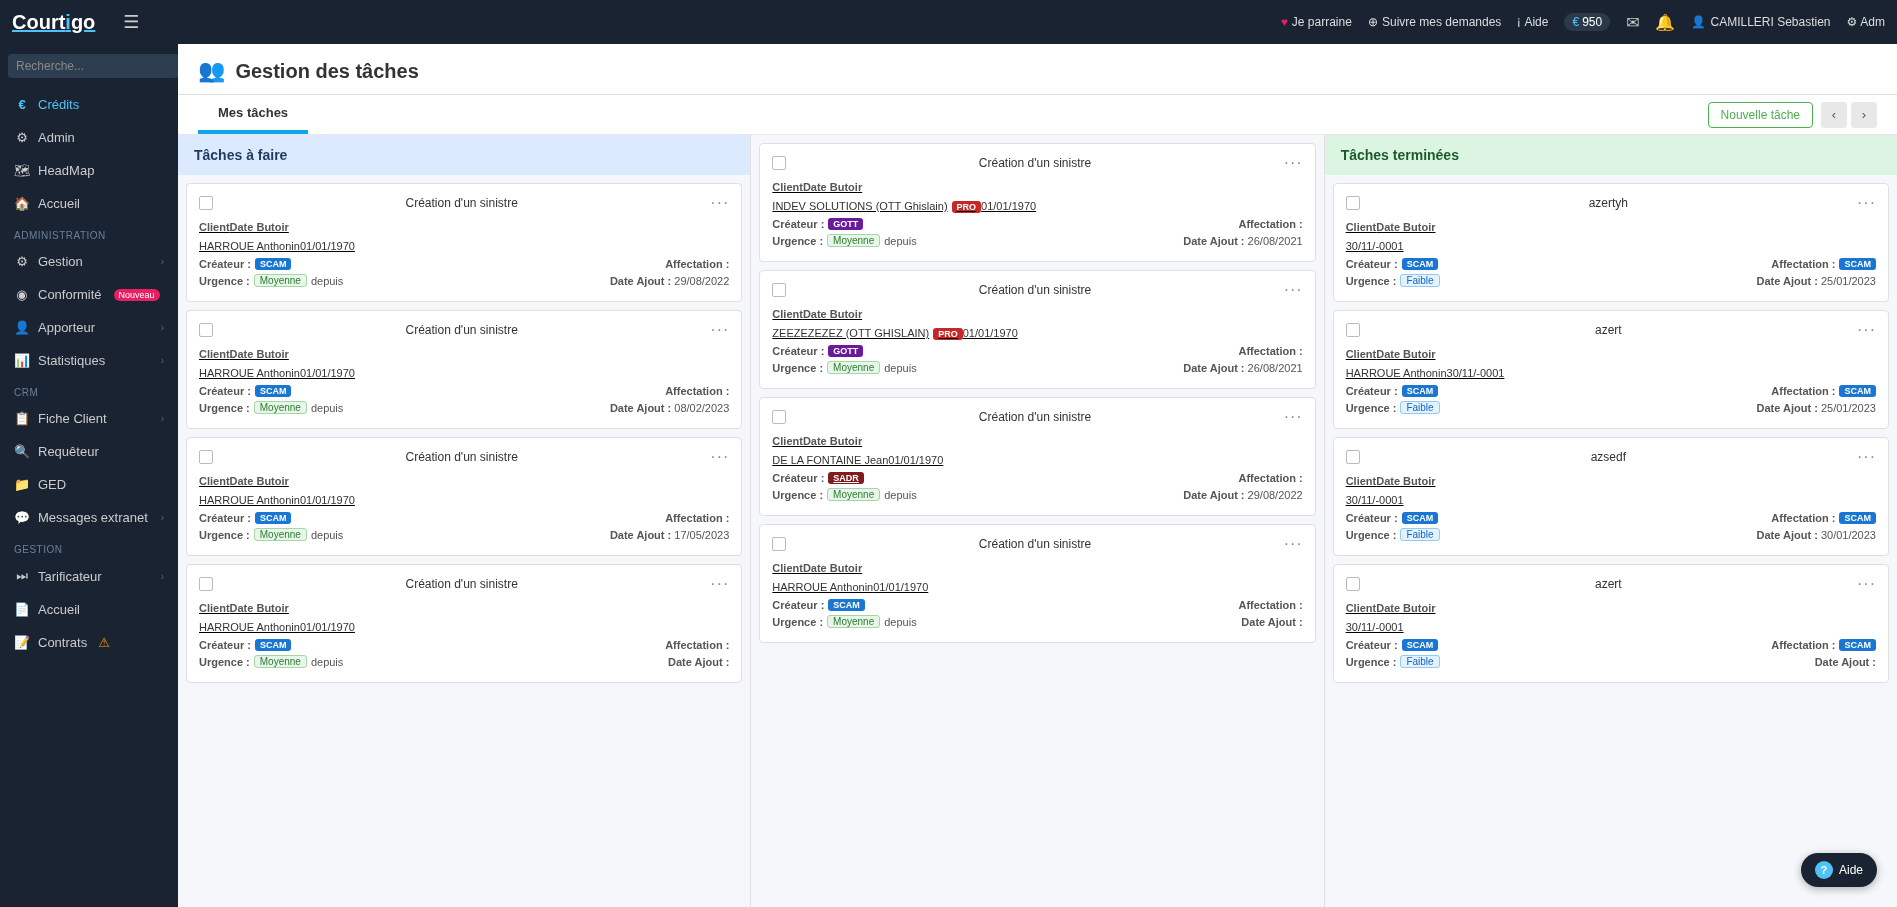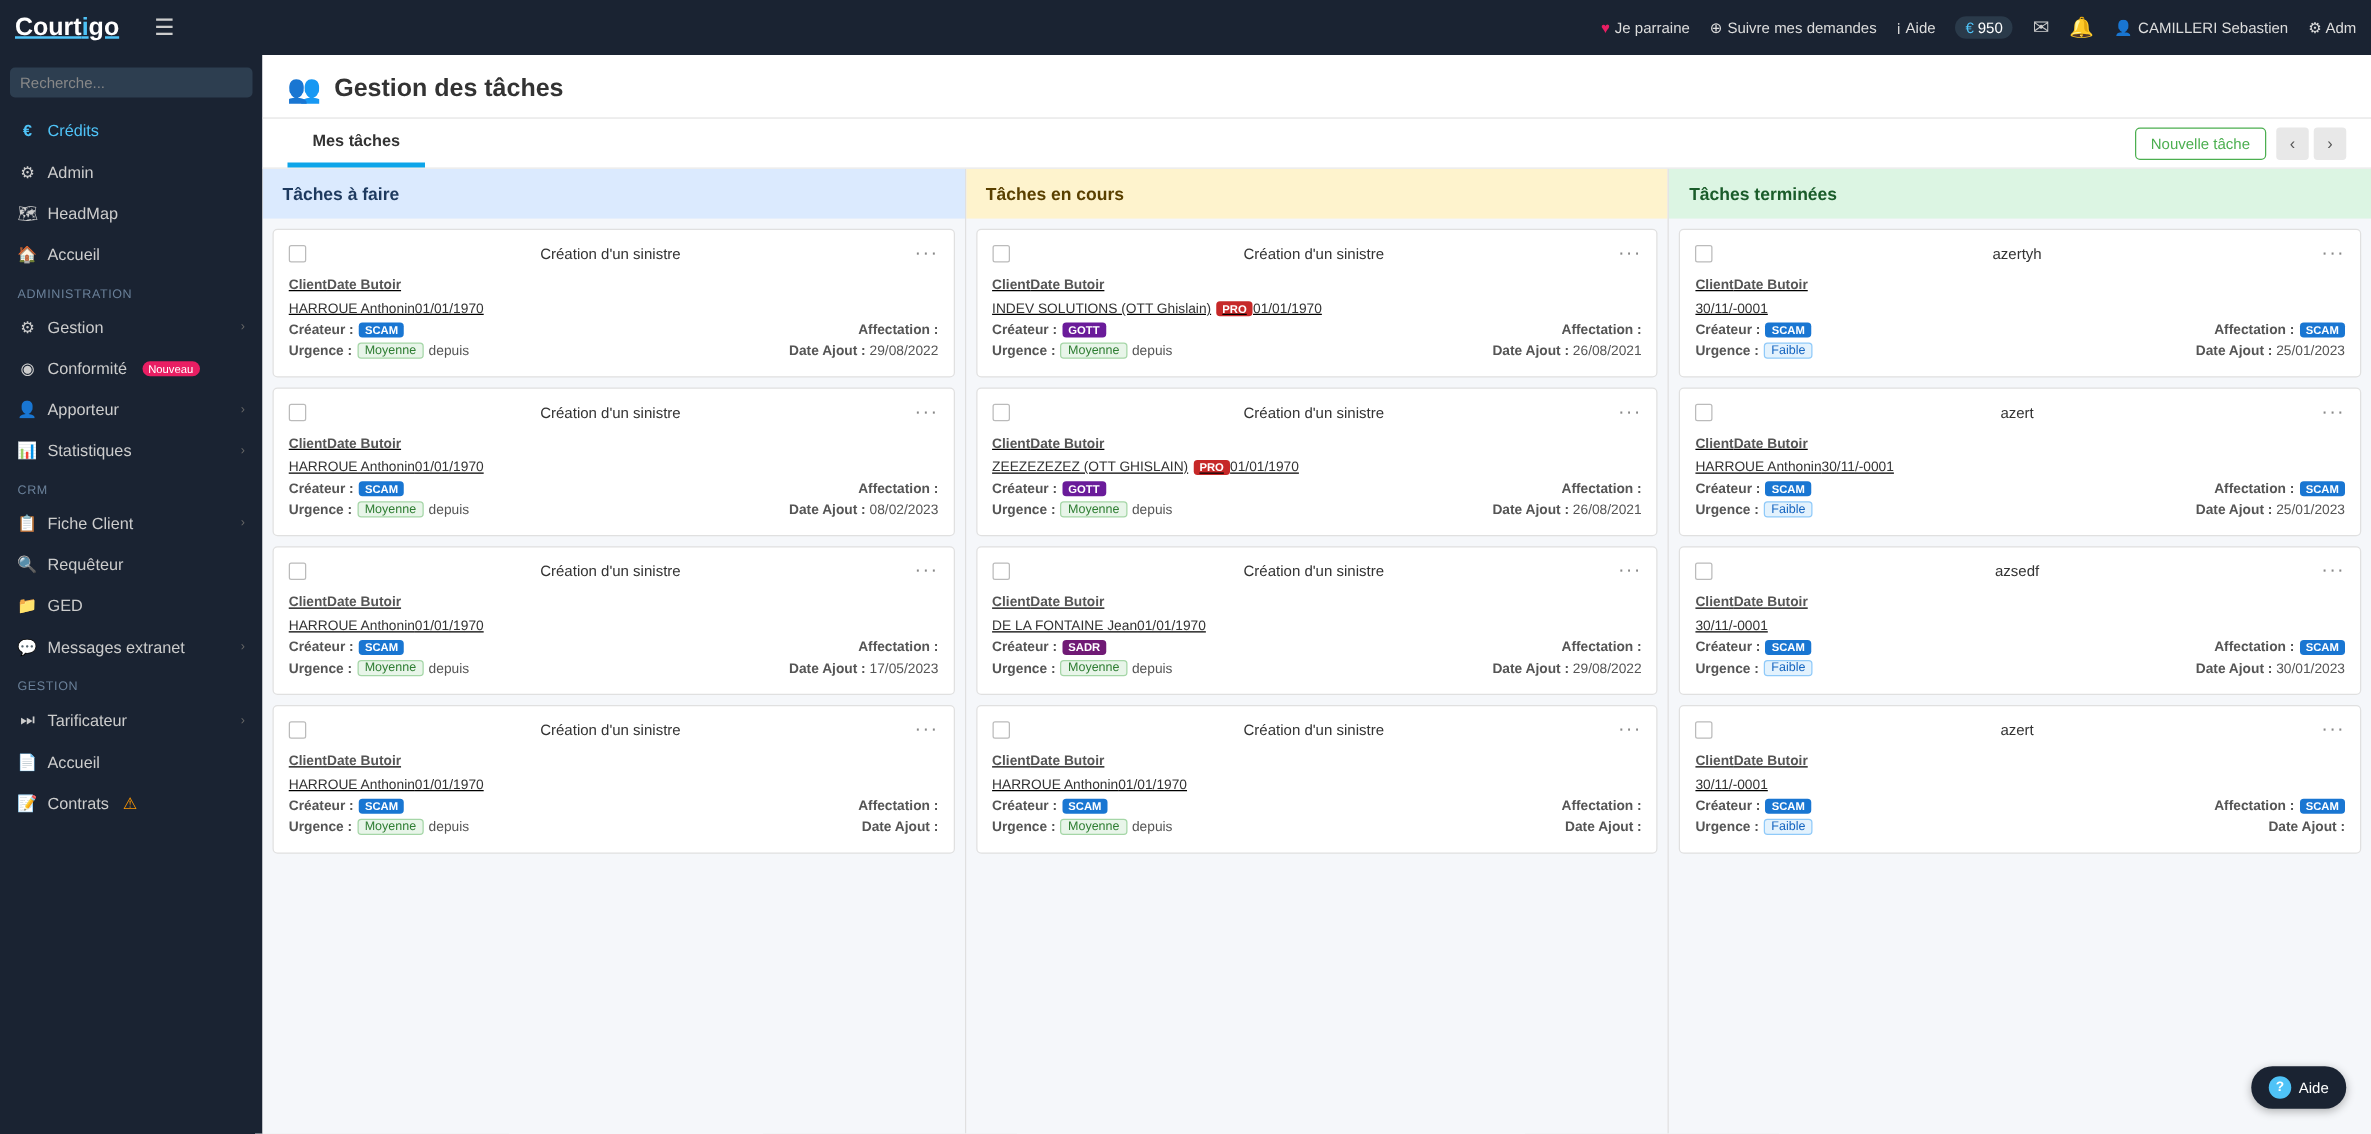"Recherche..." .sidebar { width: 210px -> 178px }
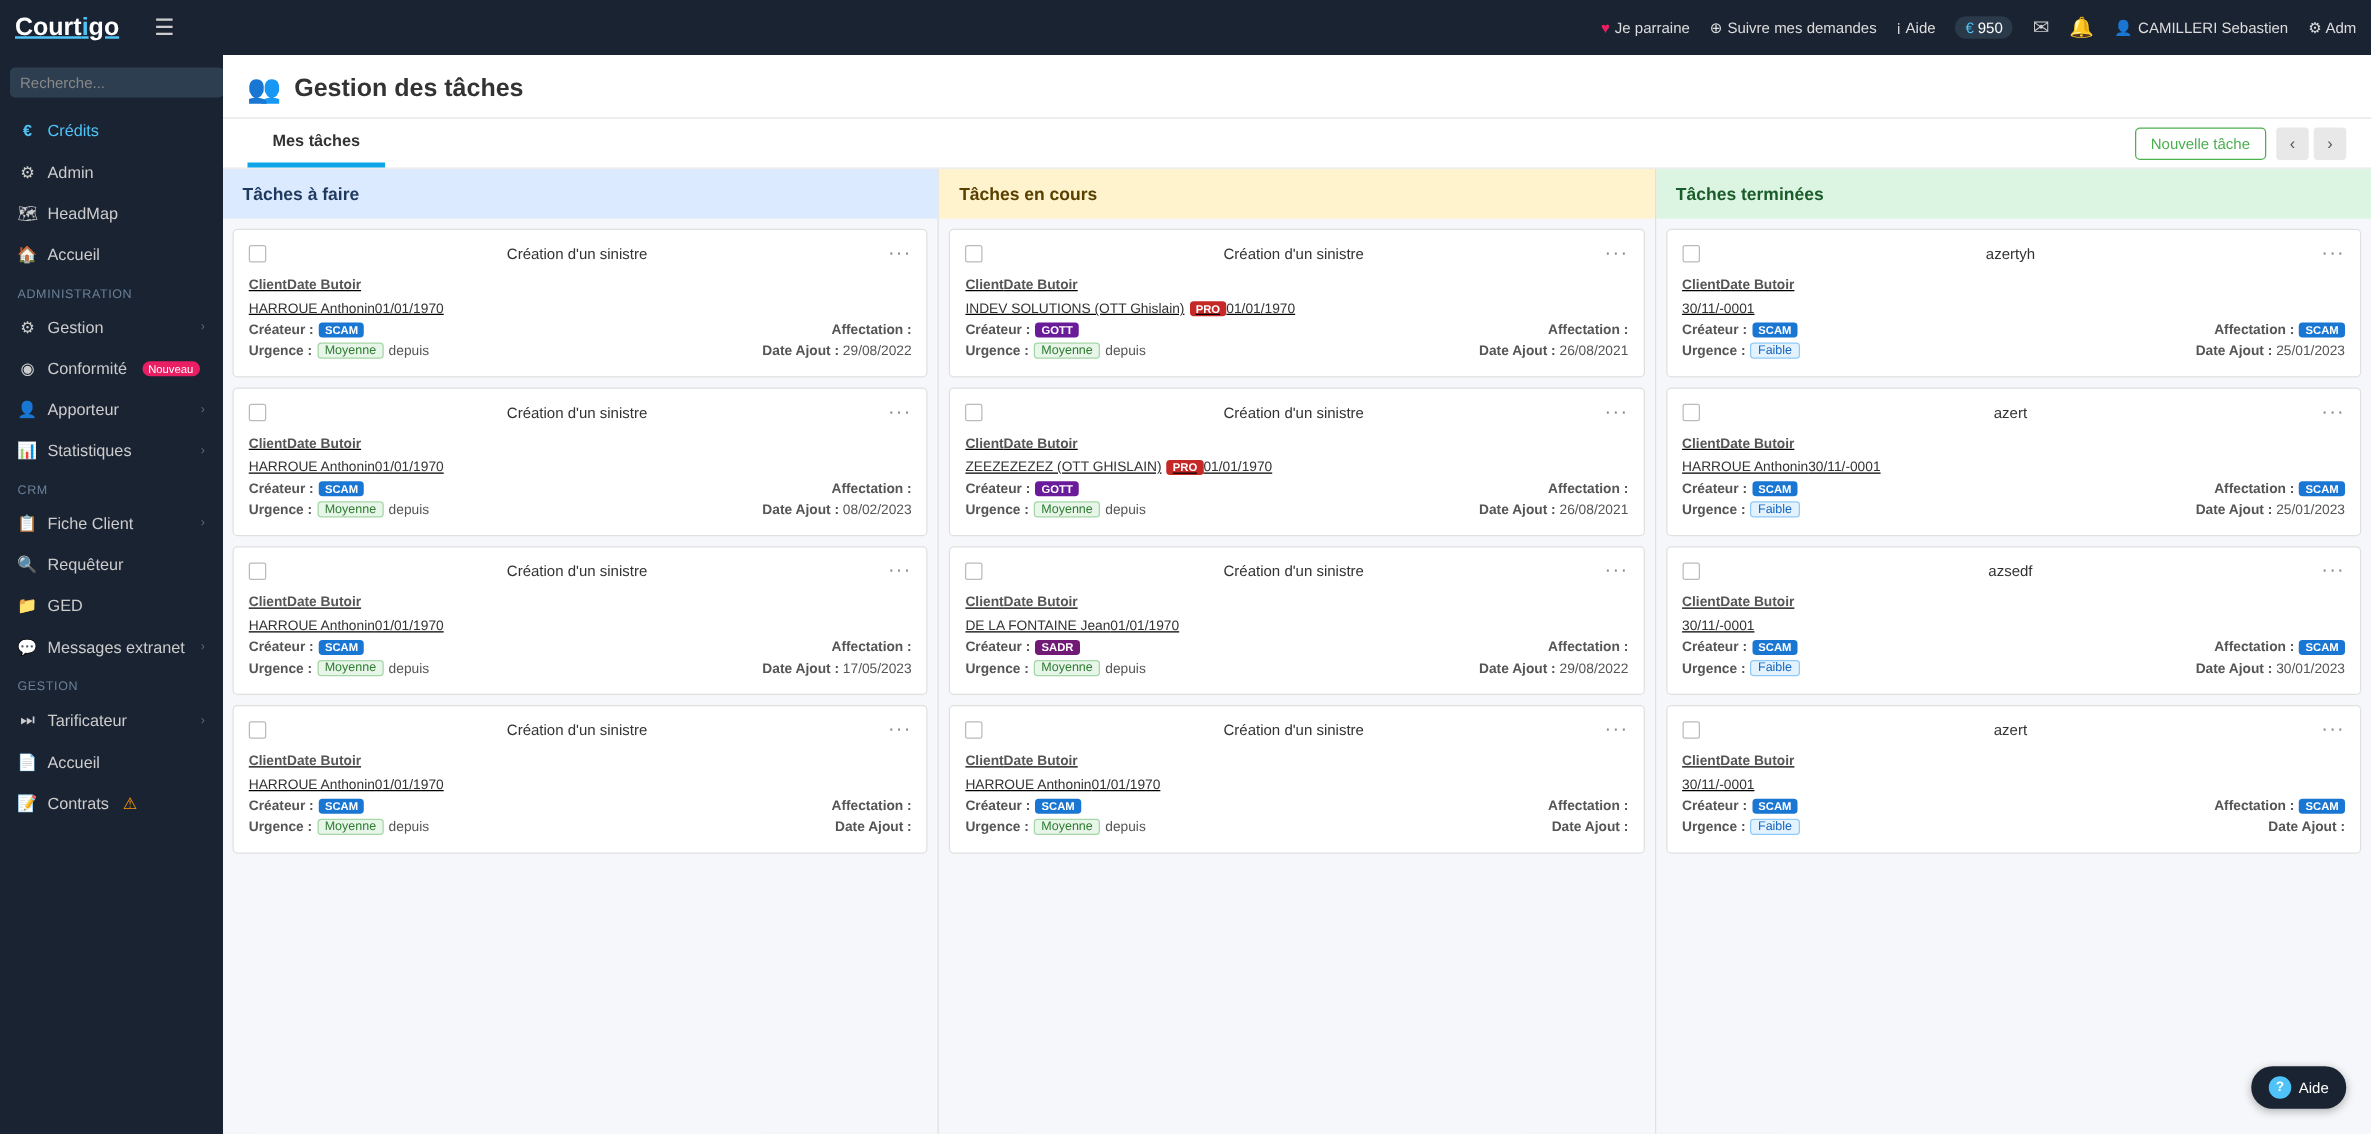"Tâches en cours" div.kanban-col-header { html: <div> <span>Tâches en cours</span> </div> -> none }
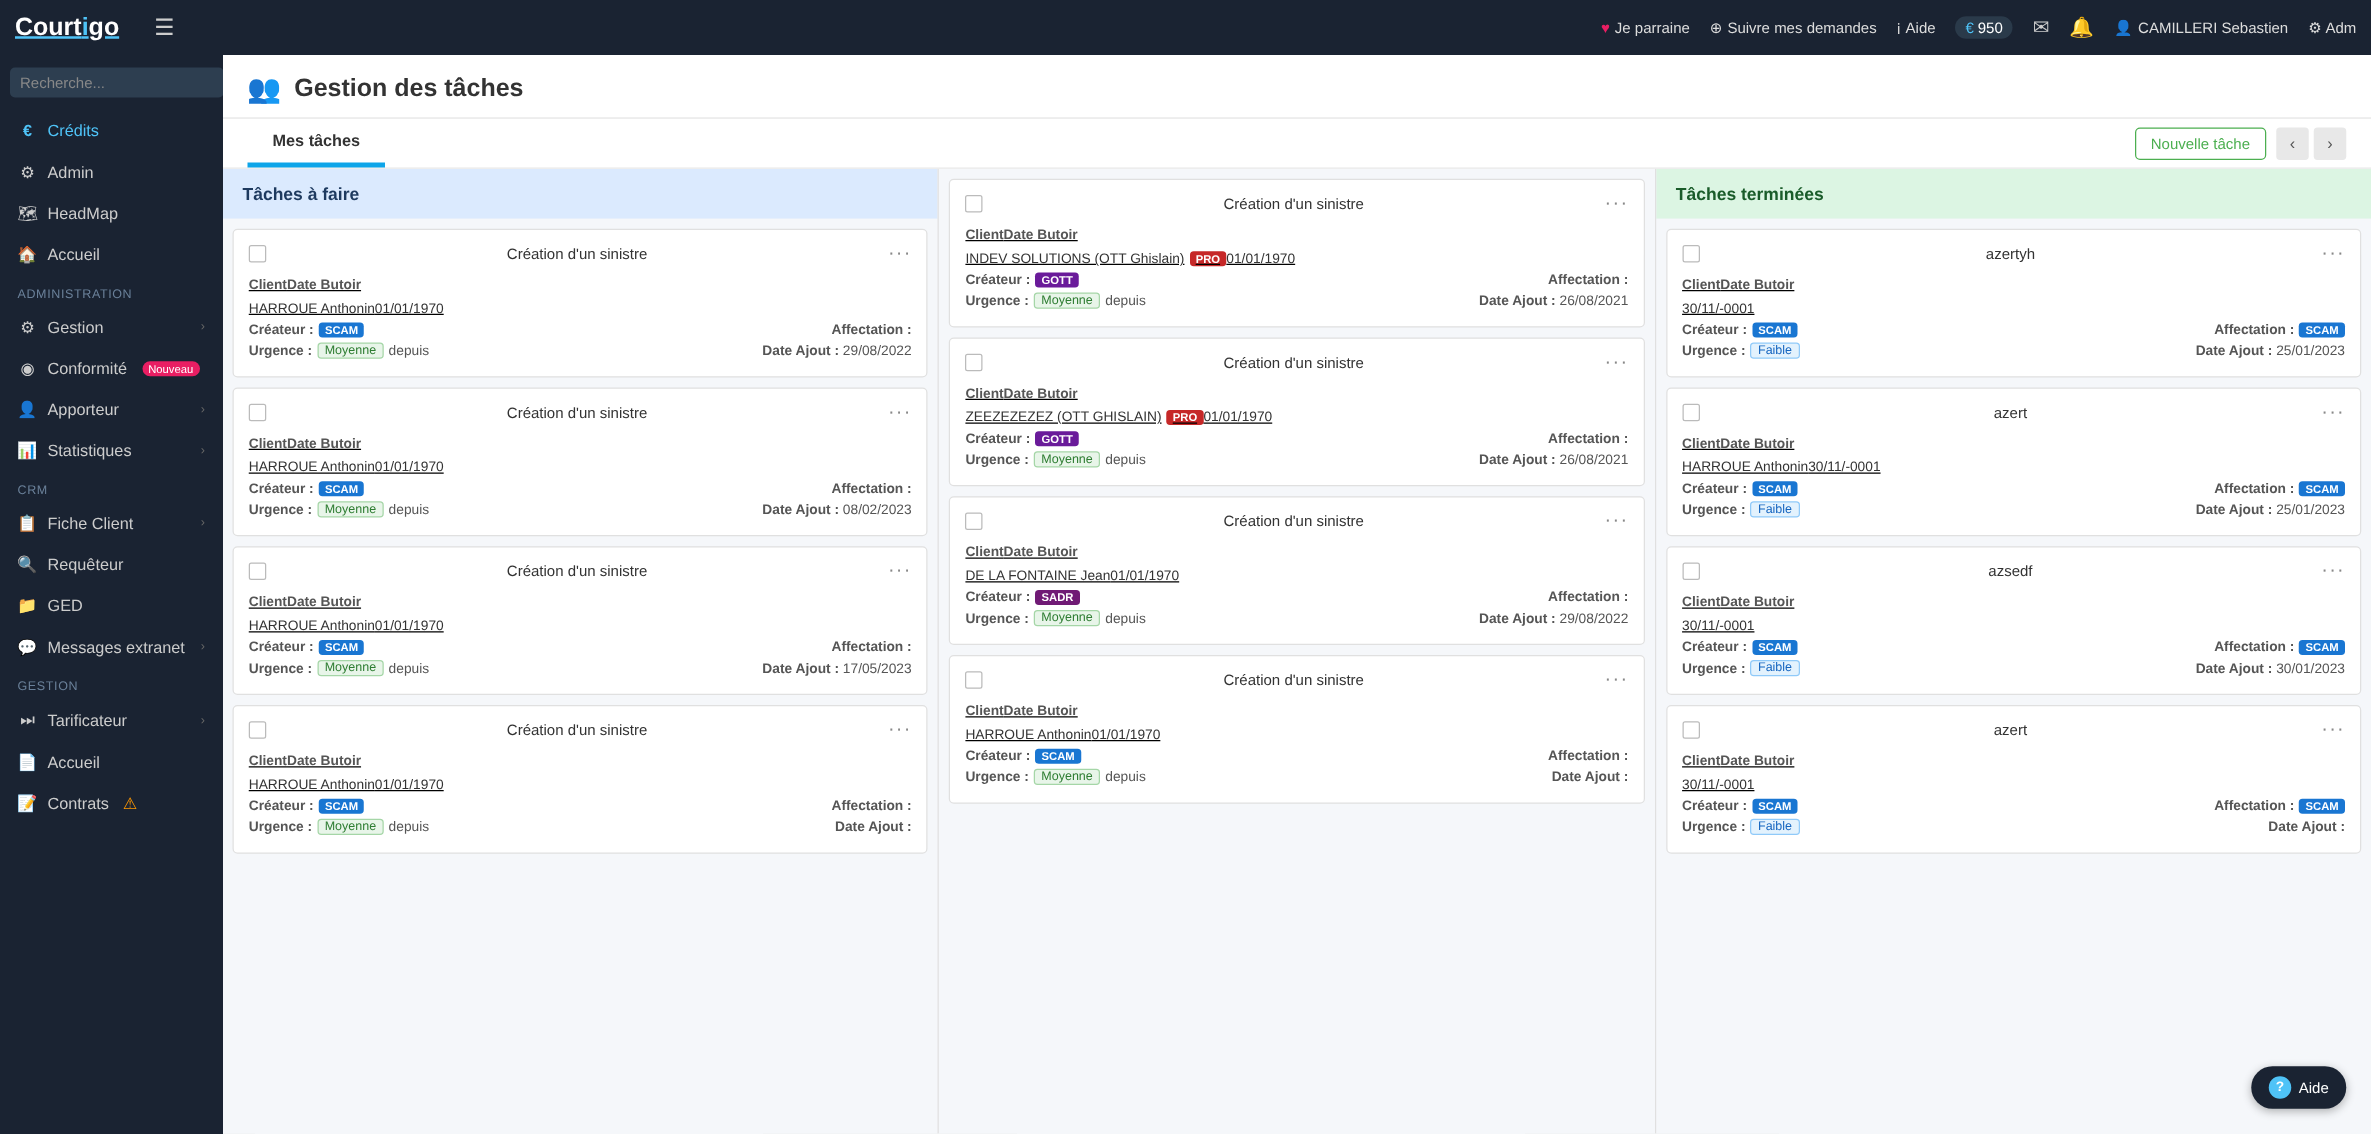"SADR" .badge-sadr { background: #701a75 -> #7f1d1d; text-decoration: none -> underline }
